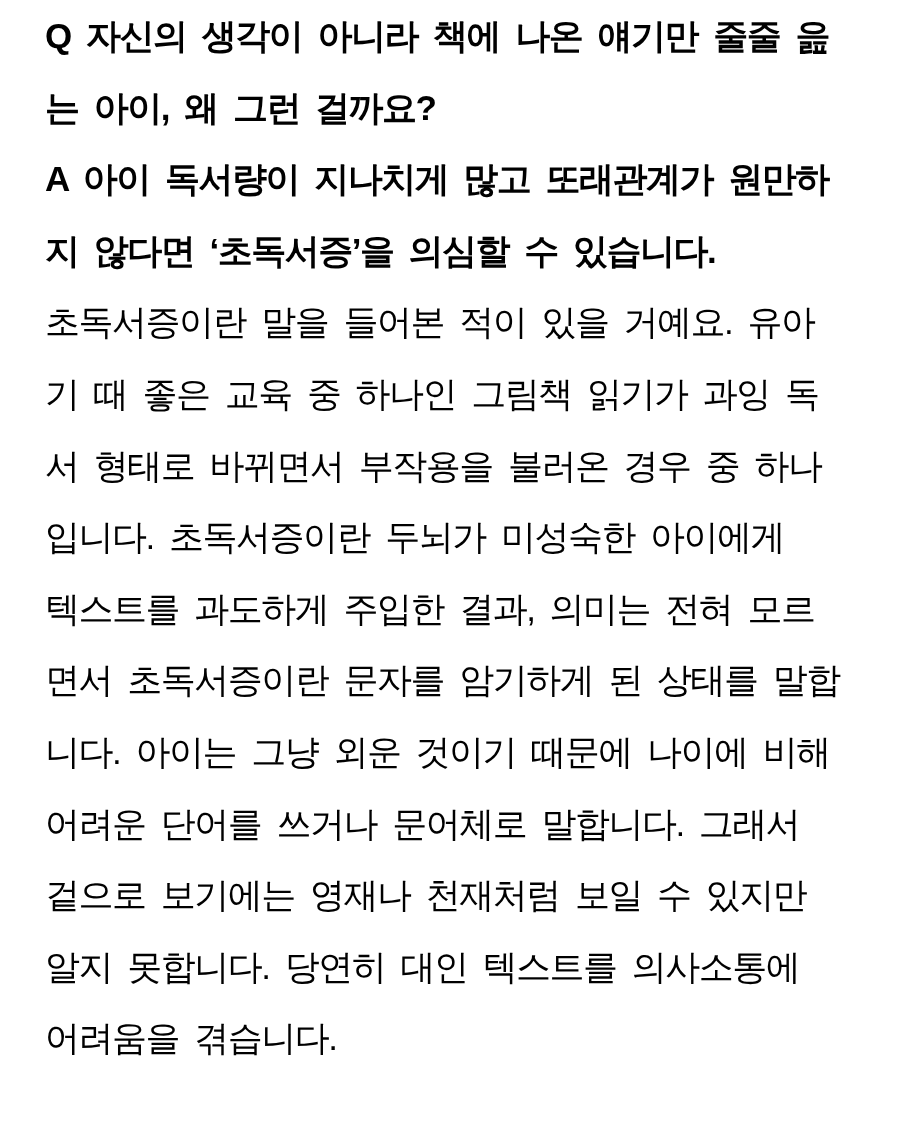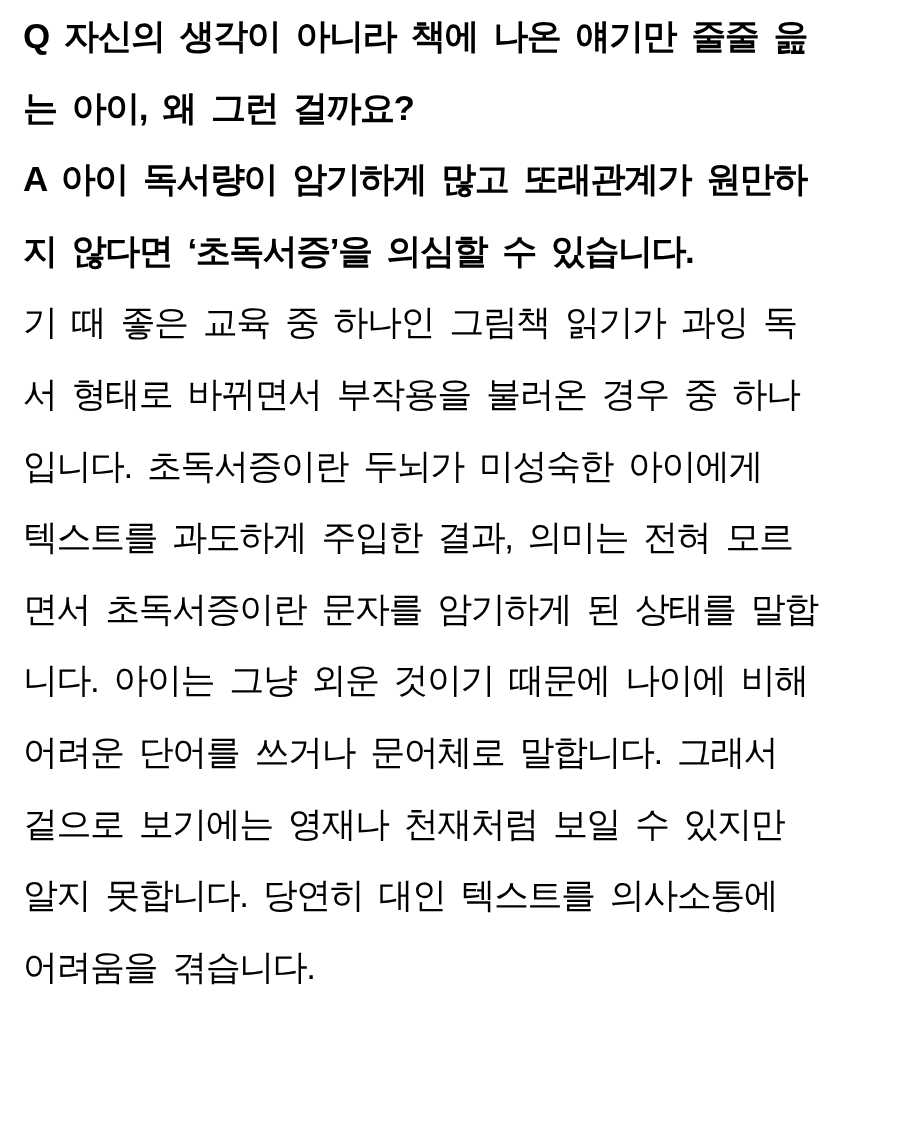"Q 자신의 생각이 아니라 책에" .page { padding: 0 36px 0 23px -> 0 36px 0 45px }
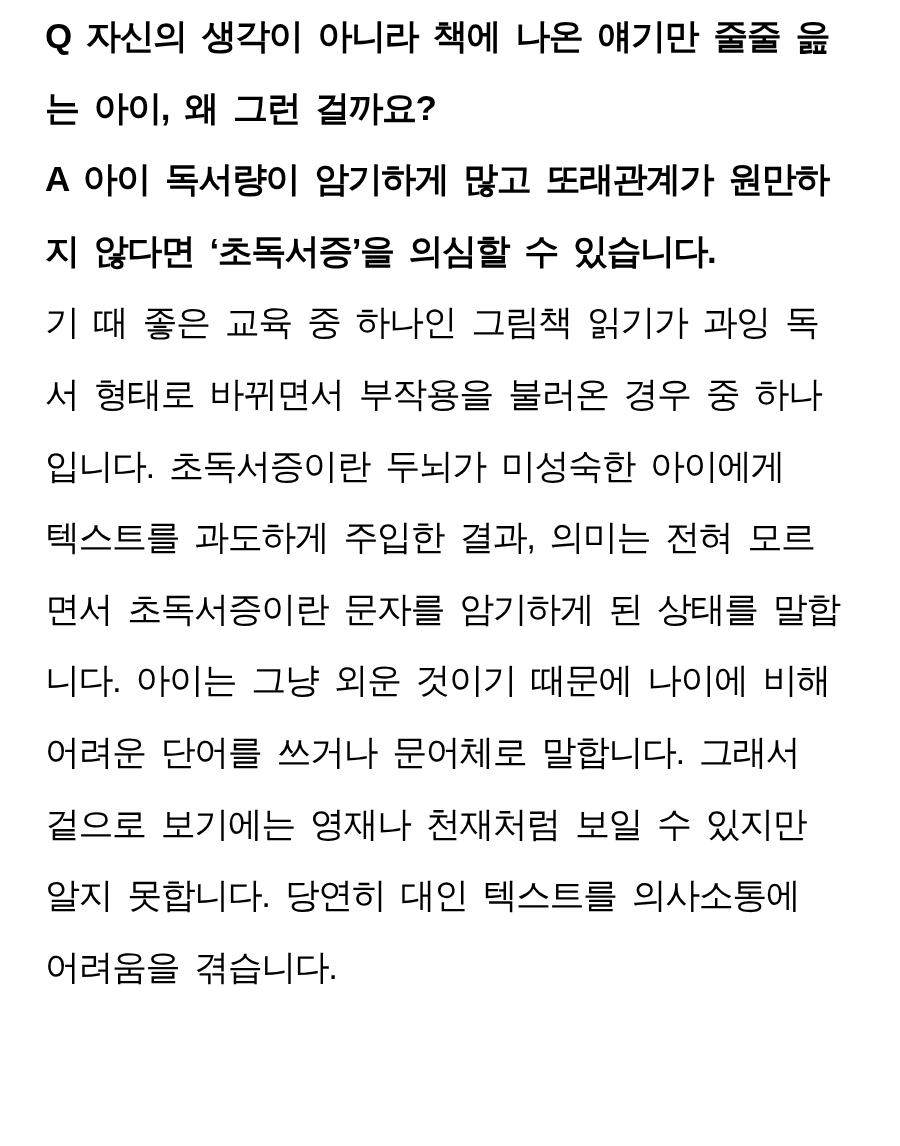"A 아이 독서량이 암기하게 많고" p.line { text: 암기하게 -> 지나치게 }
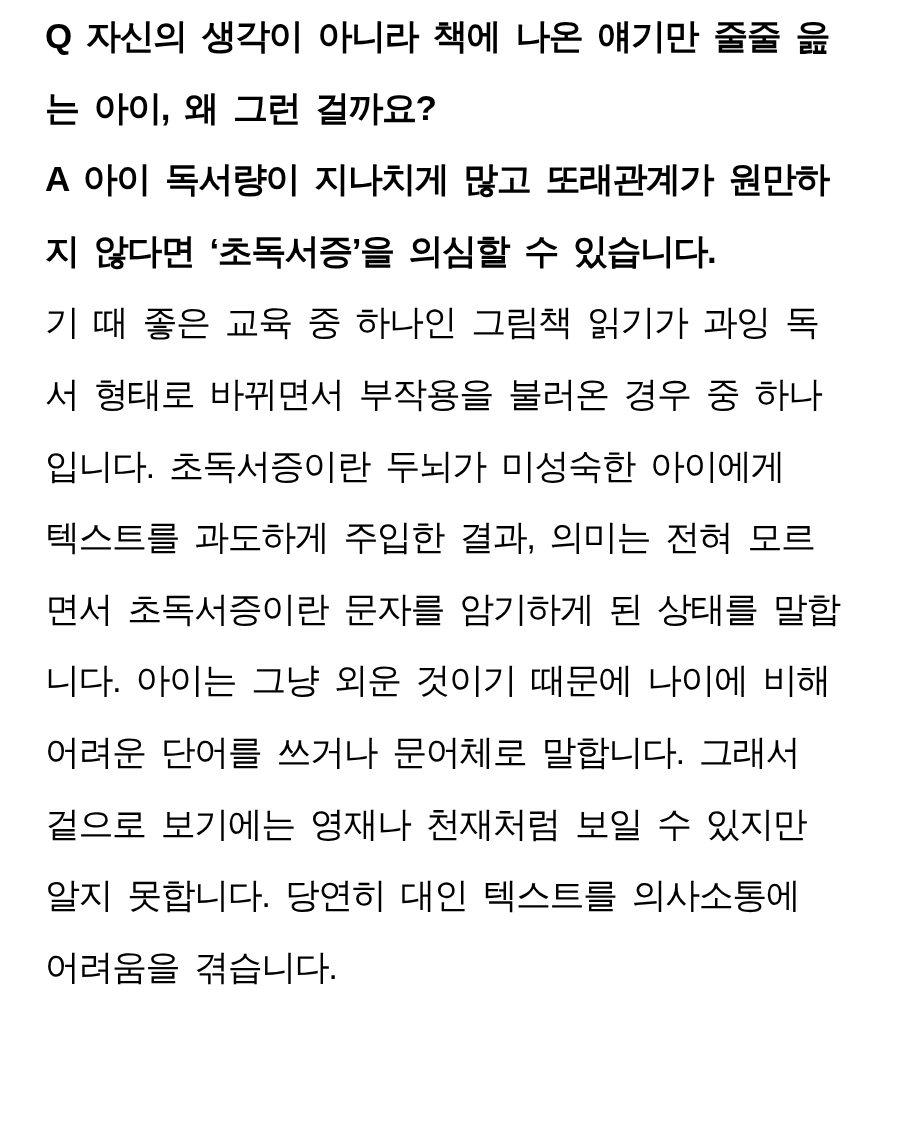"초독서증이란 말을 들어본 적이 있을" p.line { html: none -> <p>초독서증이란 말을 들어본 적이 있을 거예요. 유아</p> }
